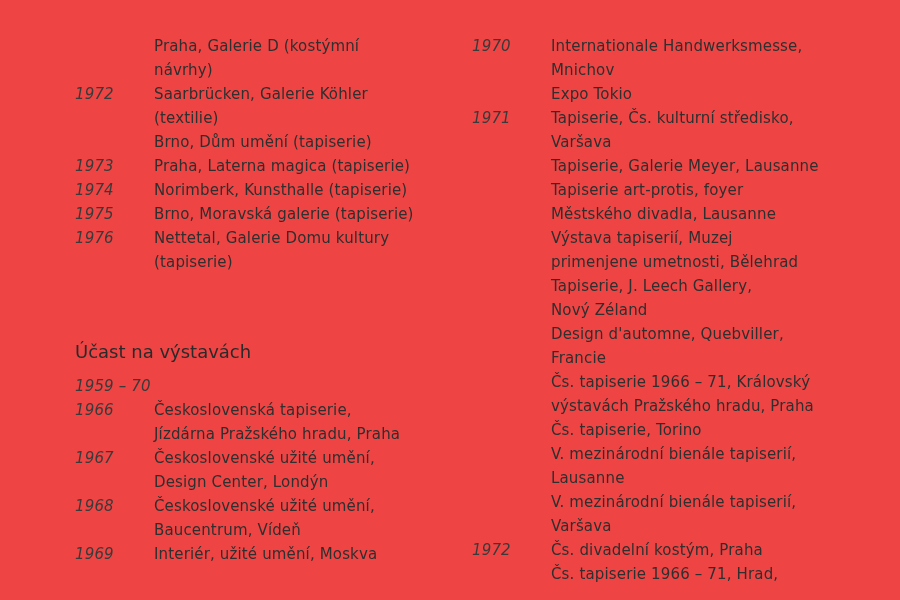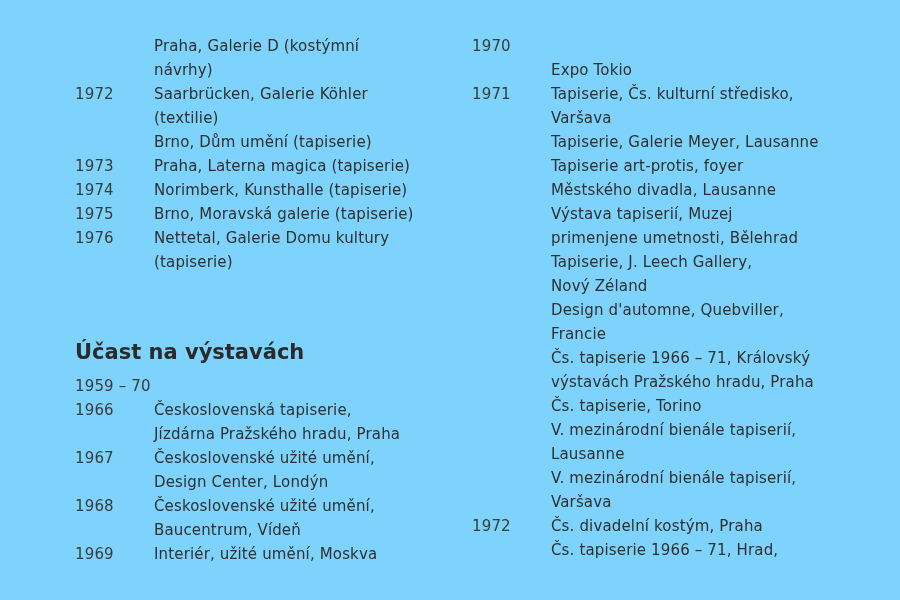"Praha, Galerie D (kostýmní" .page { background: #7dd3fc -> #ef4444 }
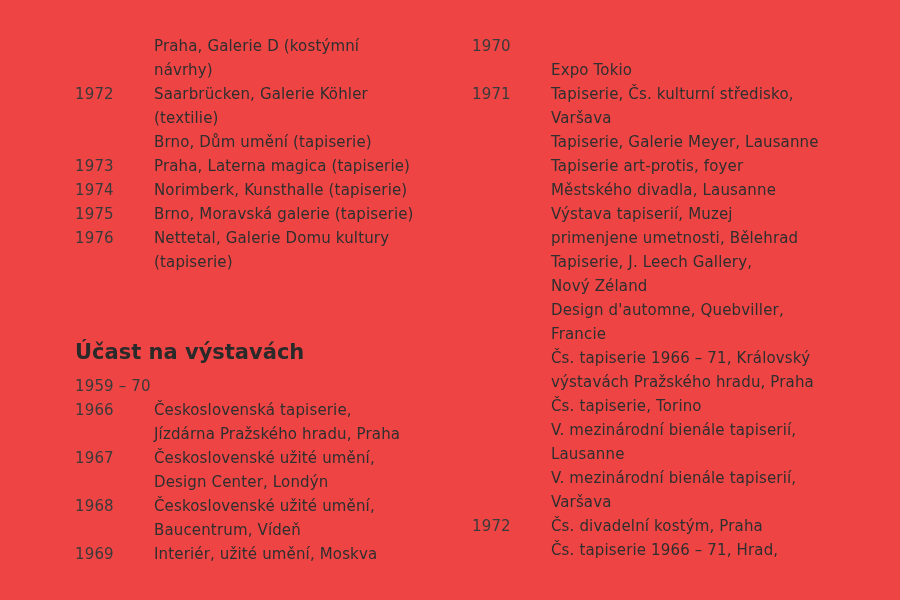"1970" .year { font-style: none -> italic }
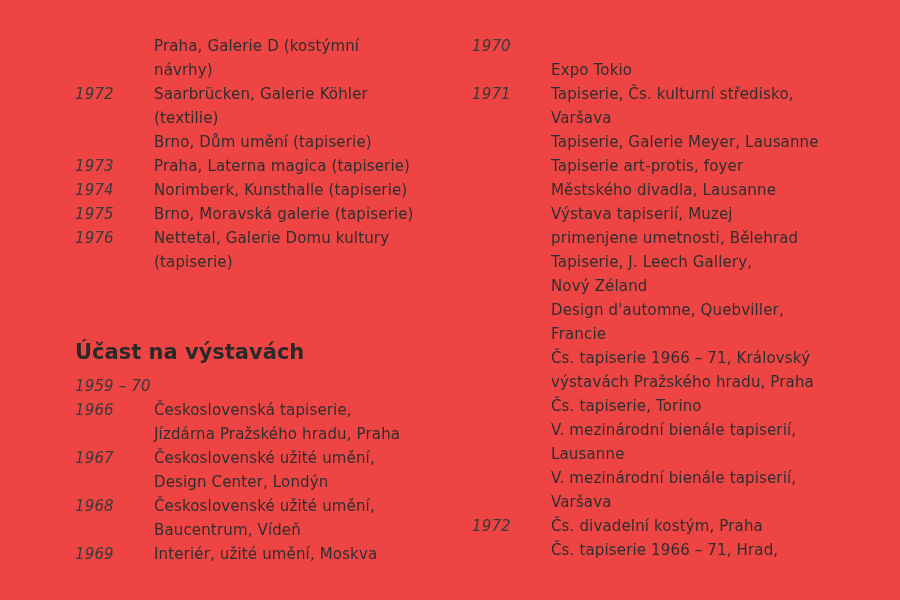"Internationale Handwerksmesse," div.text-lines { html: none -> <div> <span>Internationale Handwerksmesse,</span> <span>Mnichov</span> </div> }
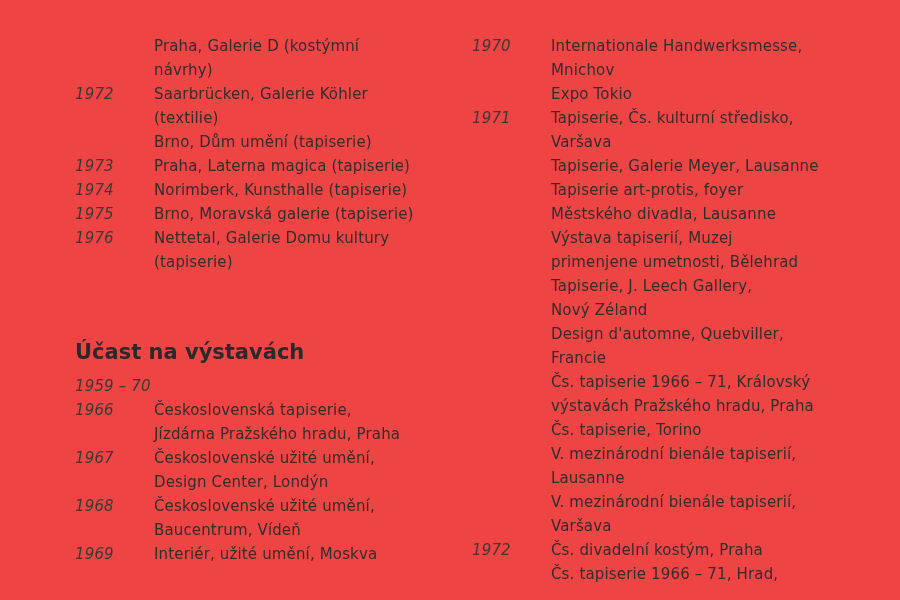"Účast na výstavách" .section-heading { font-size: 21px -> 18px; font-weight: bold -> normal }
